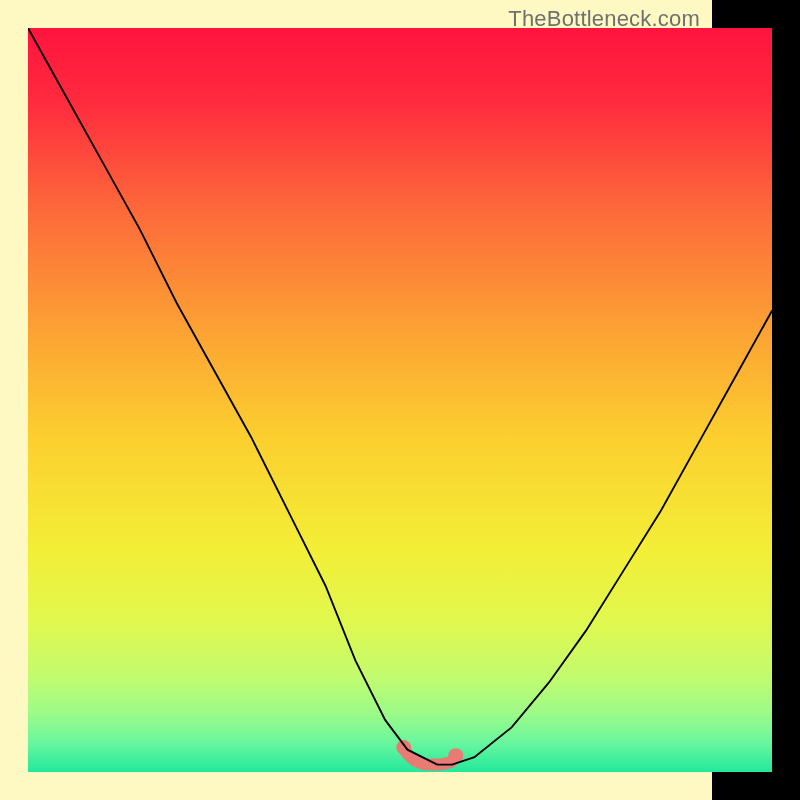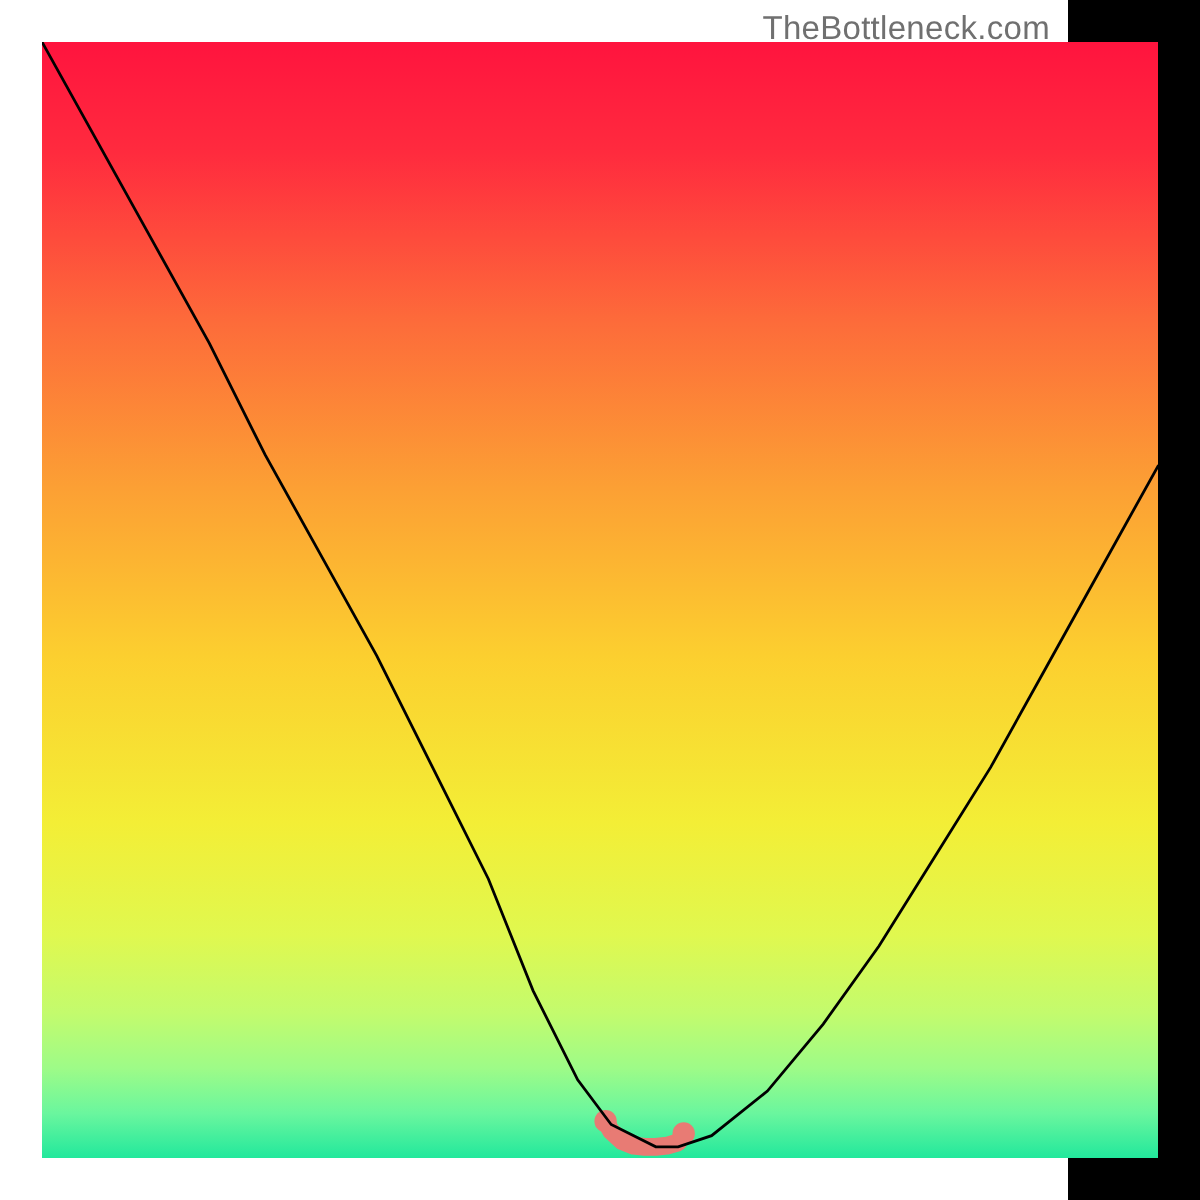"TheBottleneck.com" .stage { background: #ffffff -> #fef9c3 }
